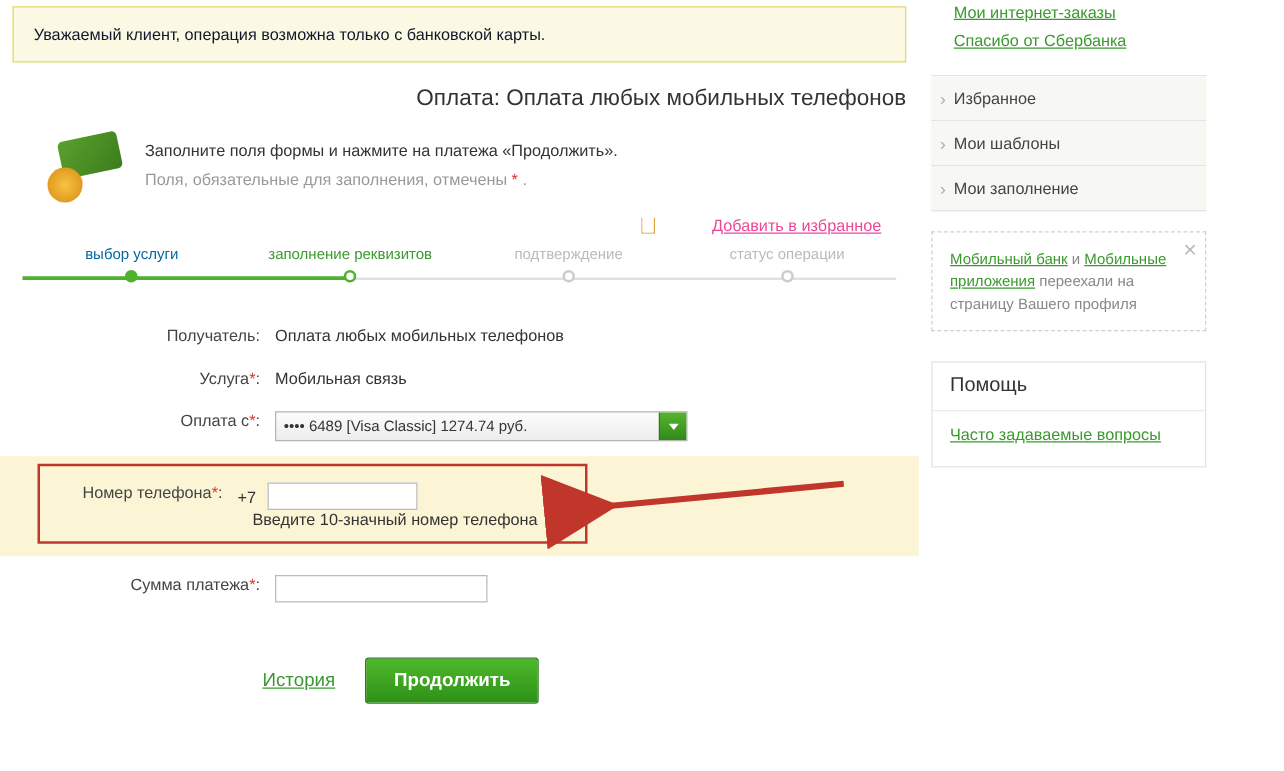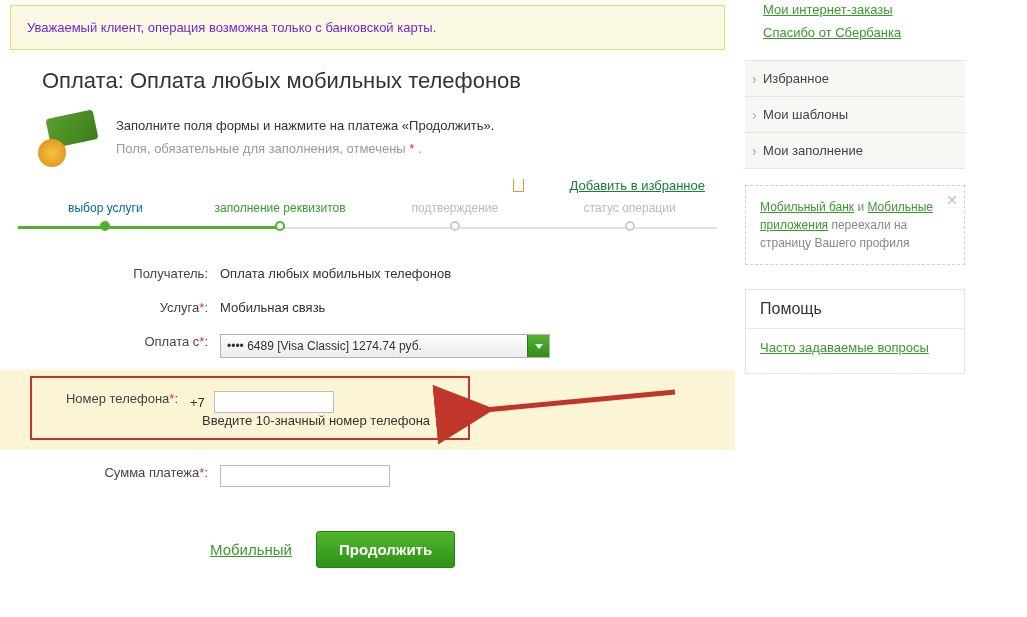"Уважаемый клиент, операция возможна" .alert-box { color: #6d28d9 -> #0f172a }
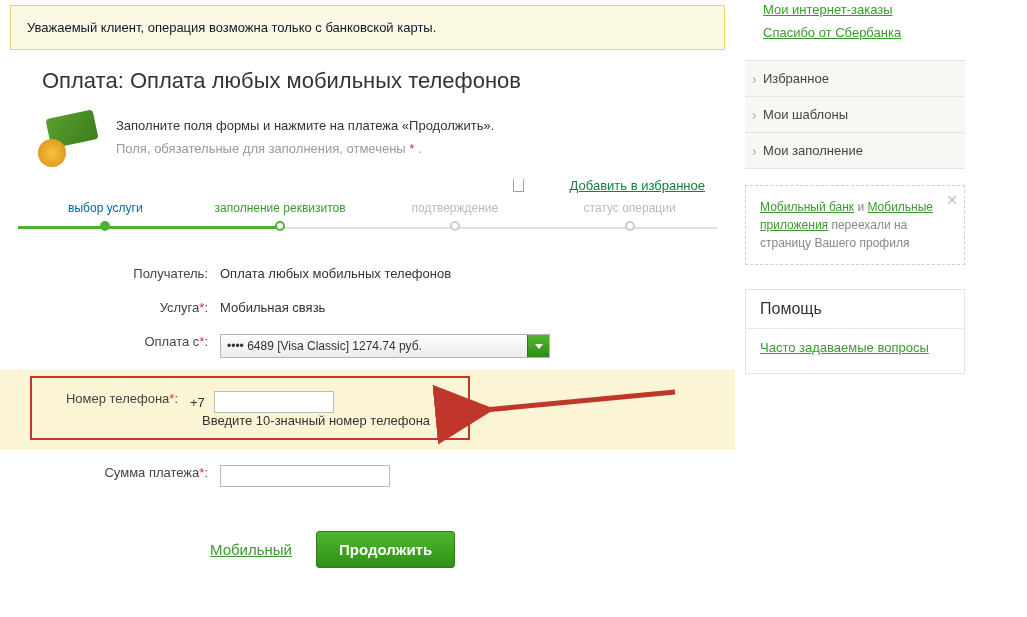"Оплата: Оплата любых мобильных телефонов" h1 { font-size: 22px -> 18px; margin: 6px 0 18px 32px -> 6px 0 18px 10px; text-align: none -> right }
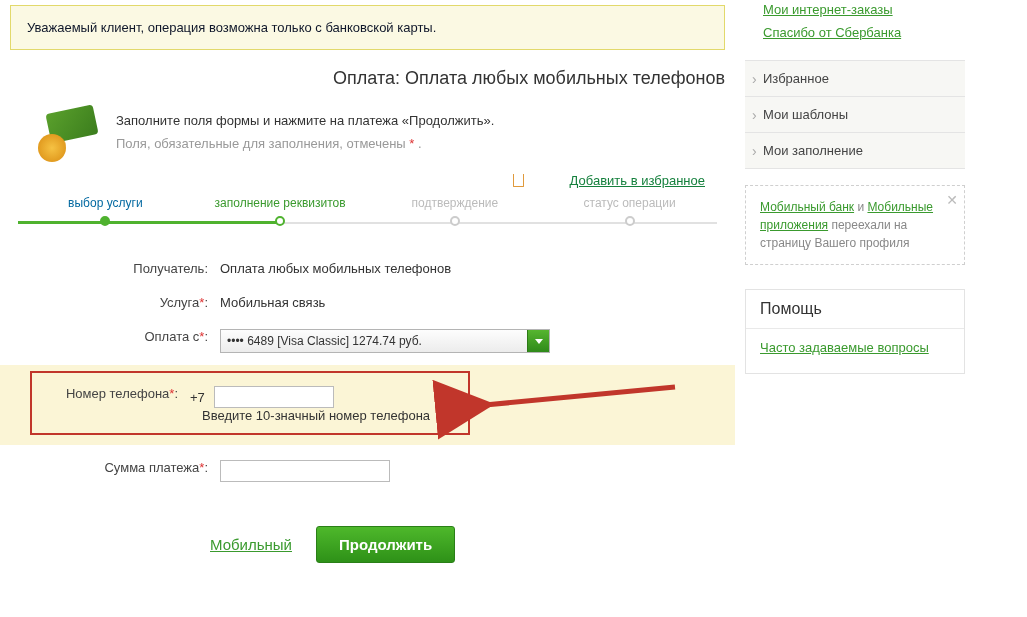"Добавить в избранное" .fav-row a { color: #15803d -> #ec4899 }
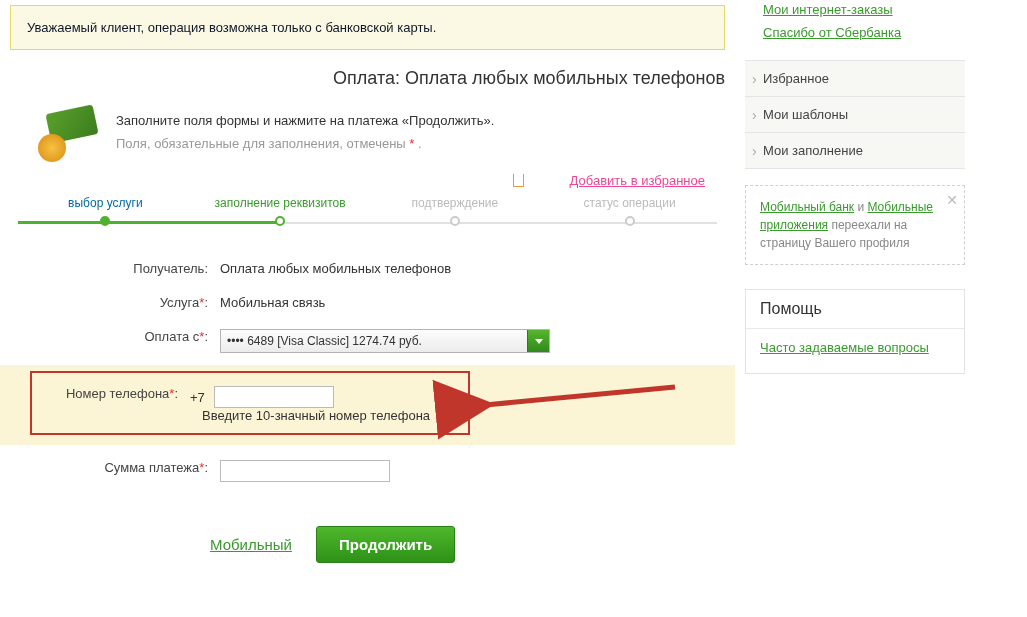"Мобильный" a.cancel-link { text: Мобильный -> История }
